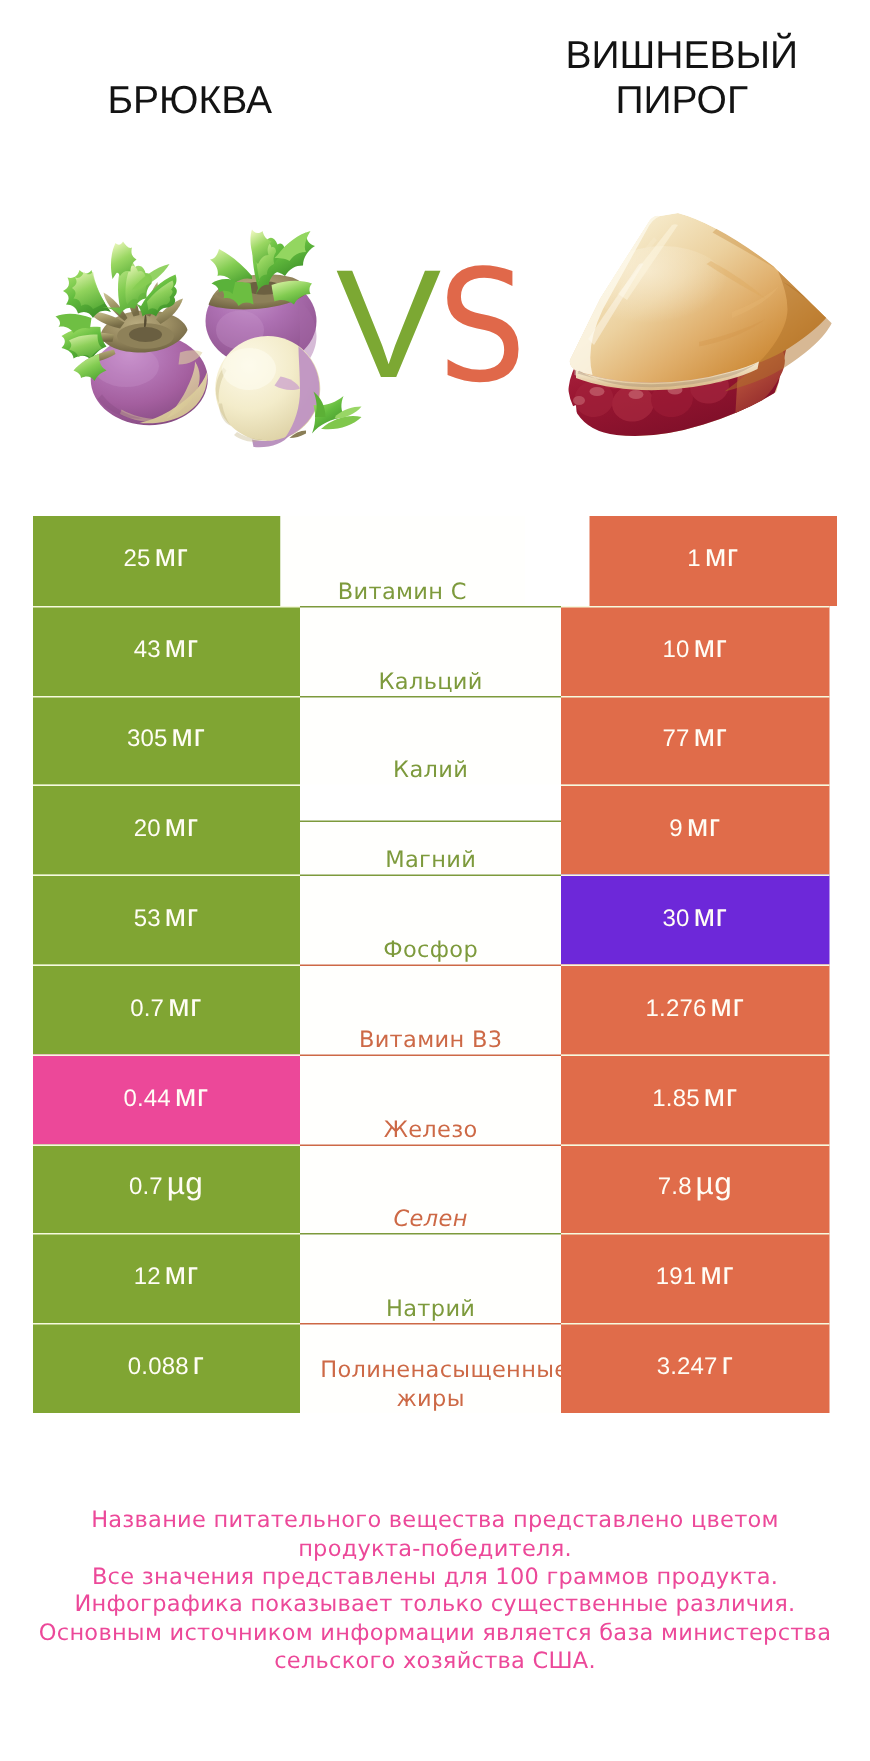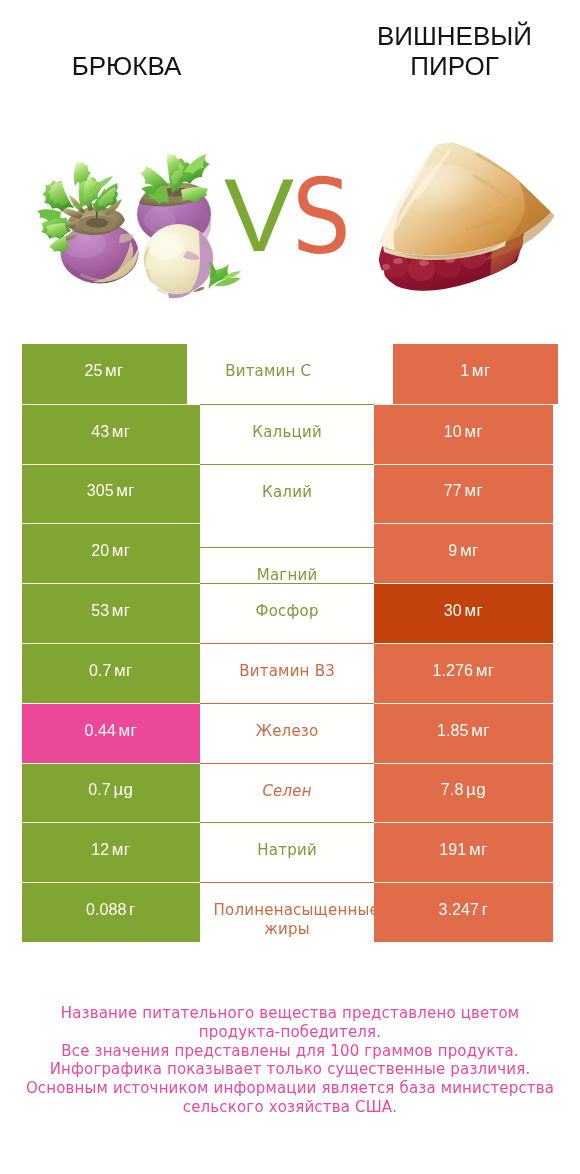"мг" .val .u { font-size: 17px -> 21px }
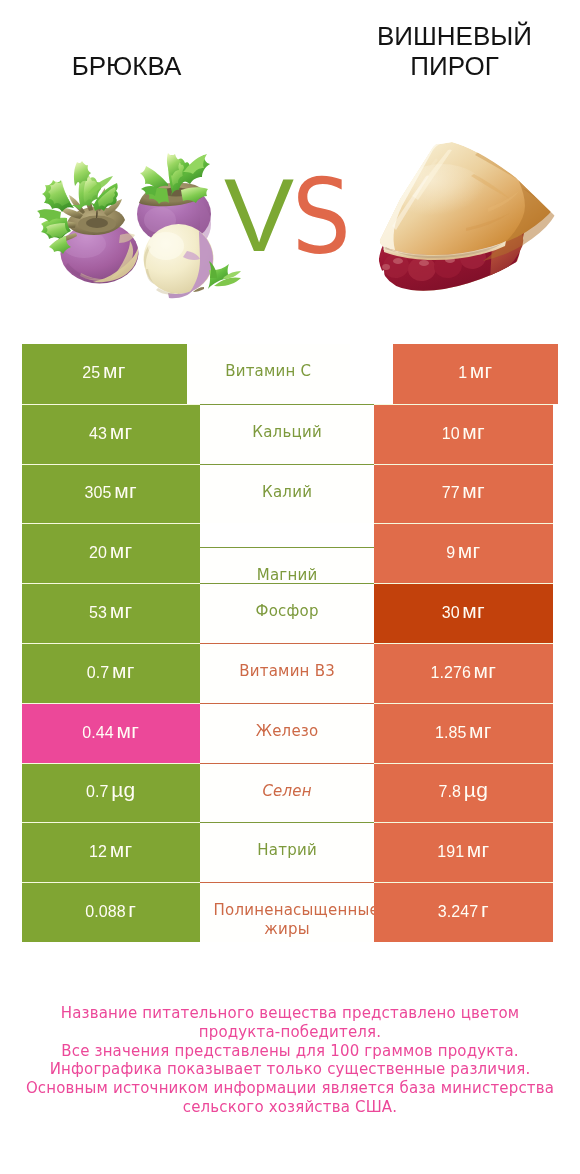"Витамин С" .c-mid { align-items: flex-start -> flex-end }
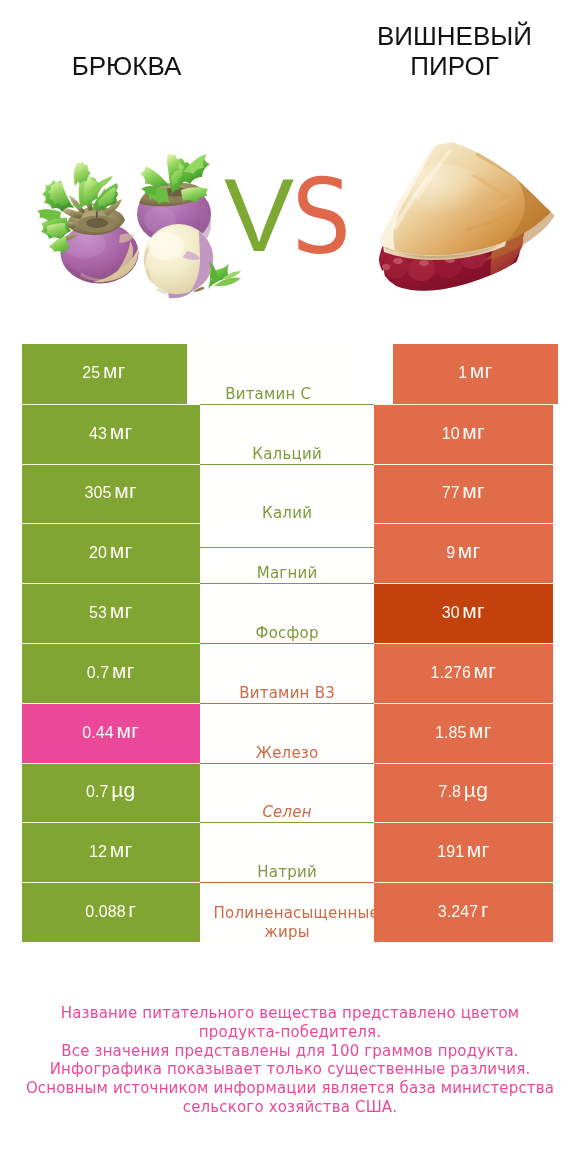"30 мг" div.cell { background: #c2410c -> #6d28d9 }
